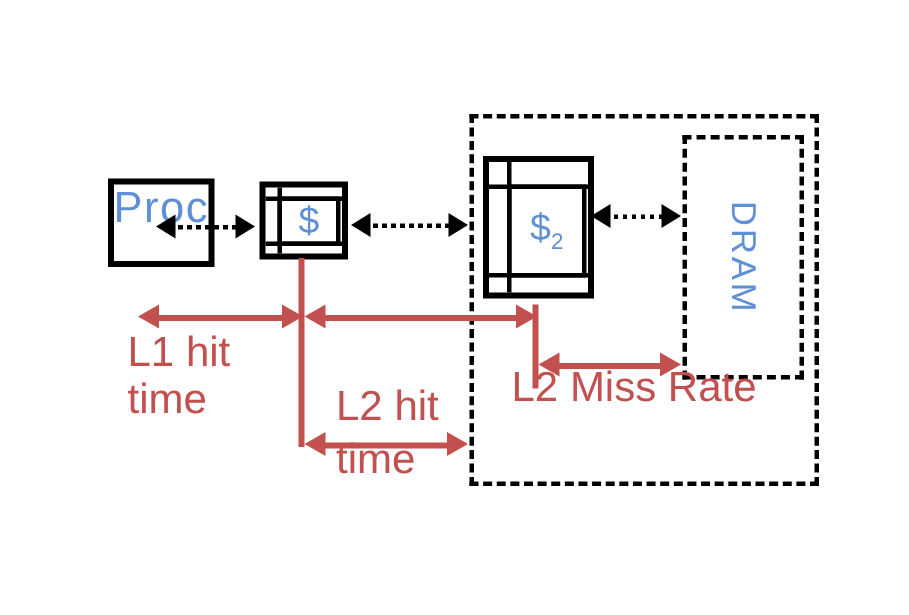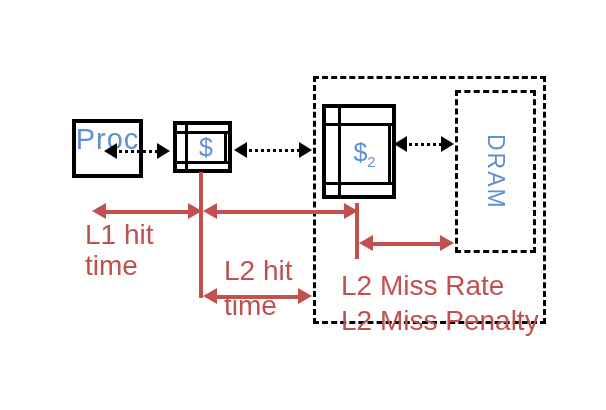"L2 Miss Rate" .ann-l2miss { top: 268px -> 240px }
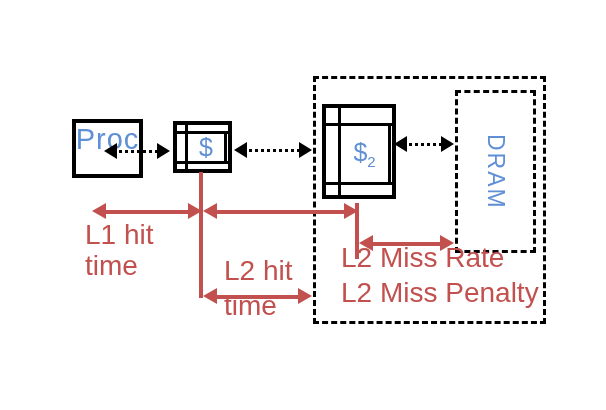"L2 Miss Penalty" span { html: <span>L2 Miss Penalty</span> -> none }
